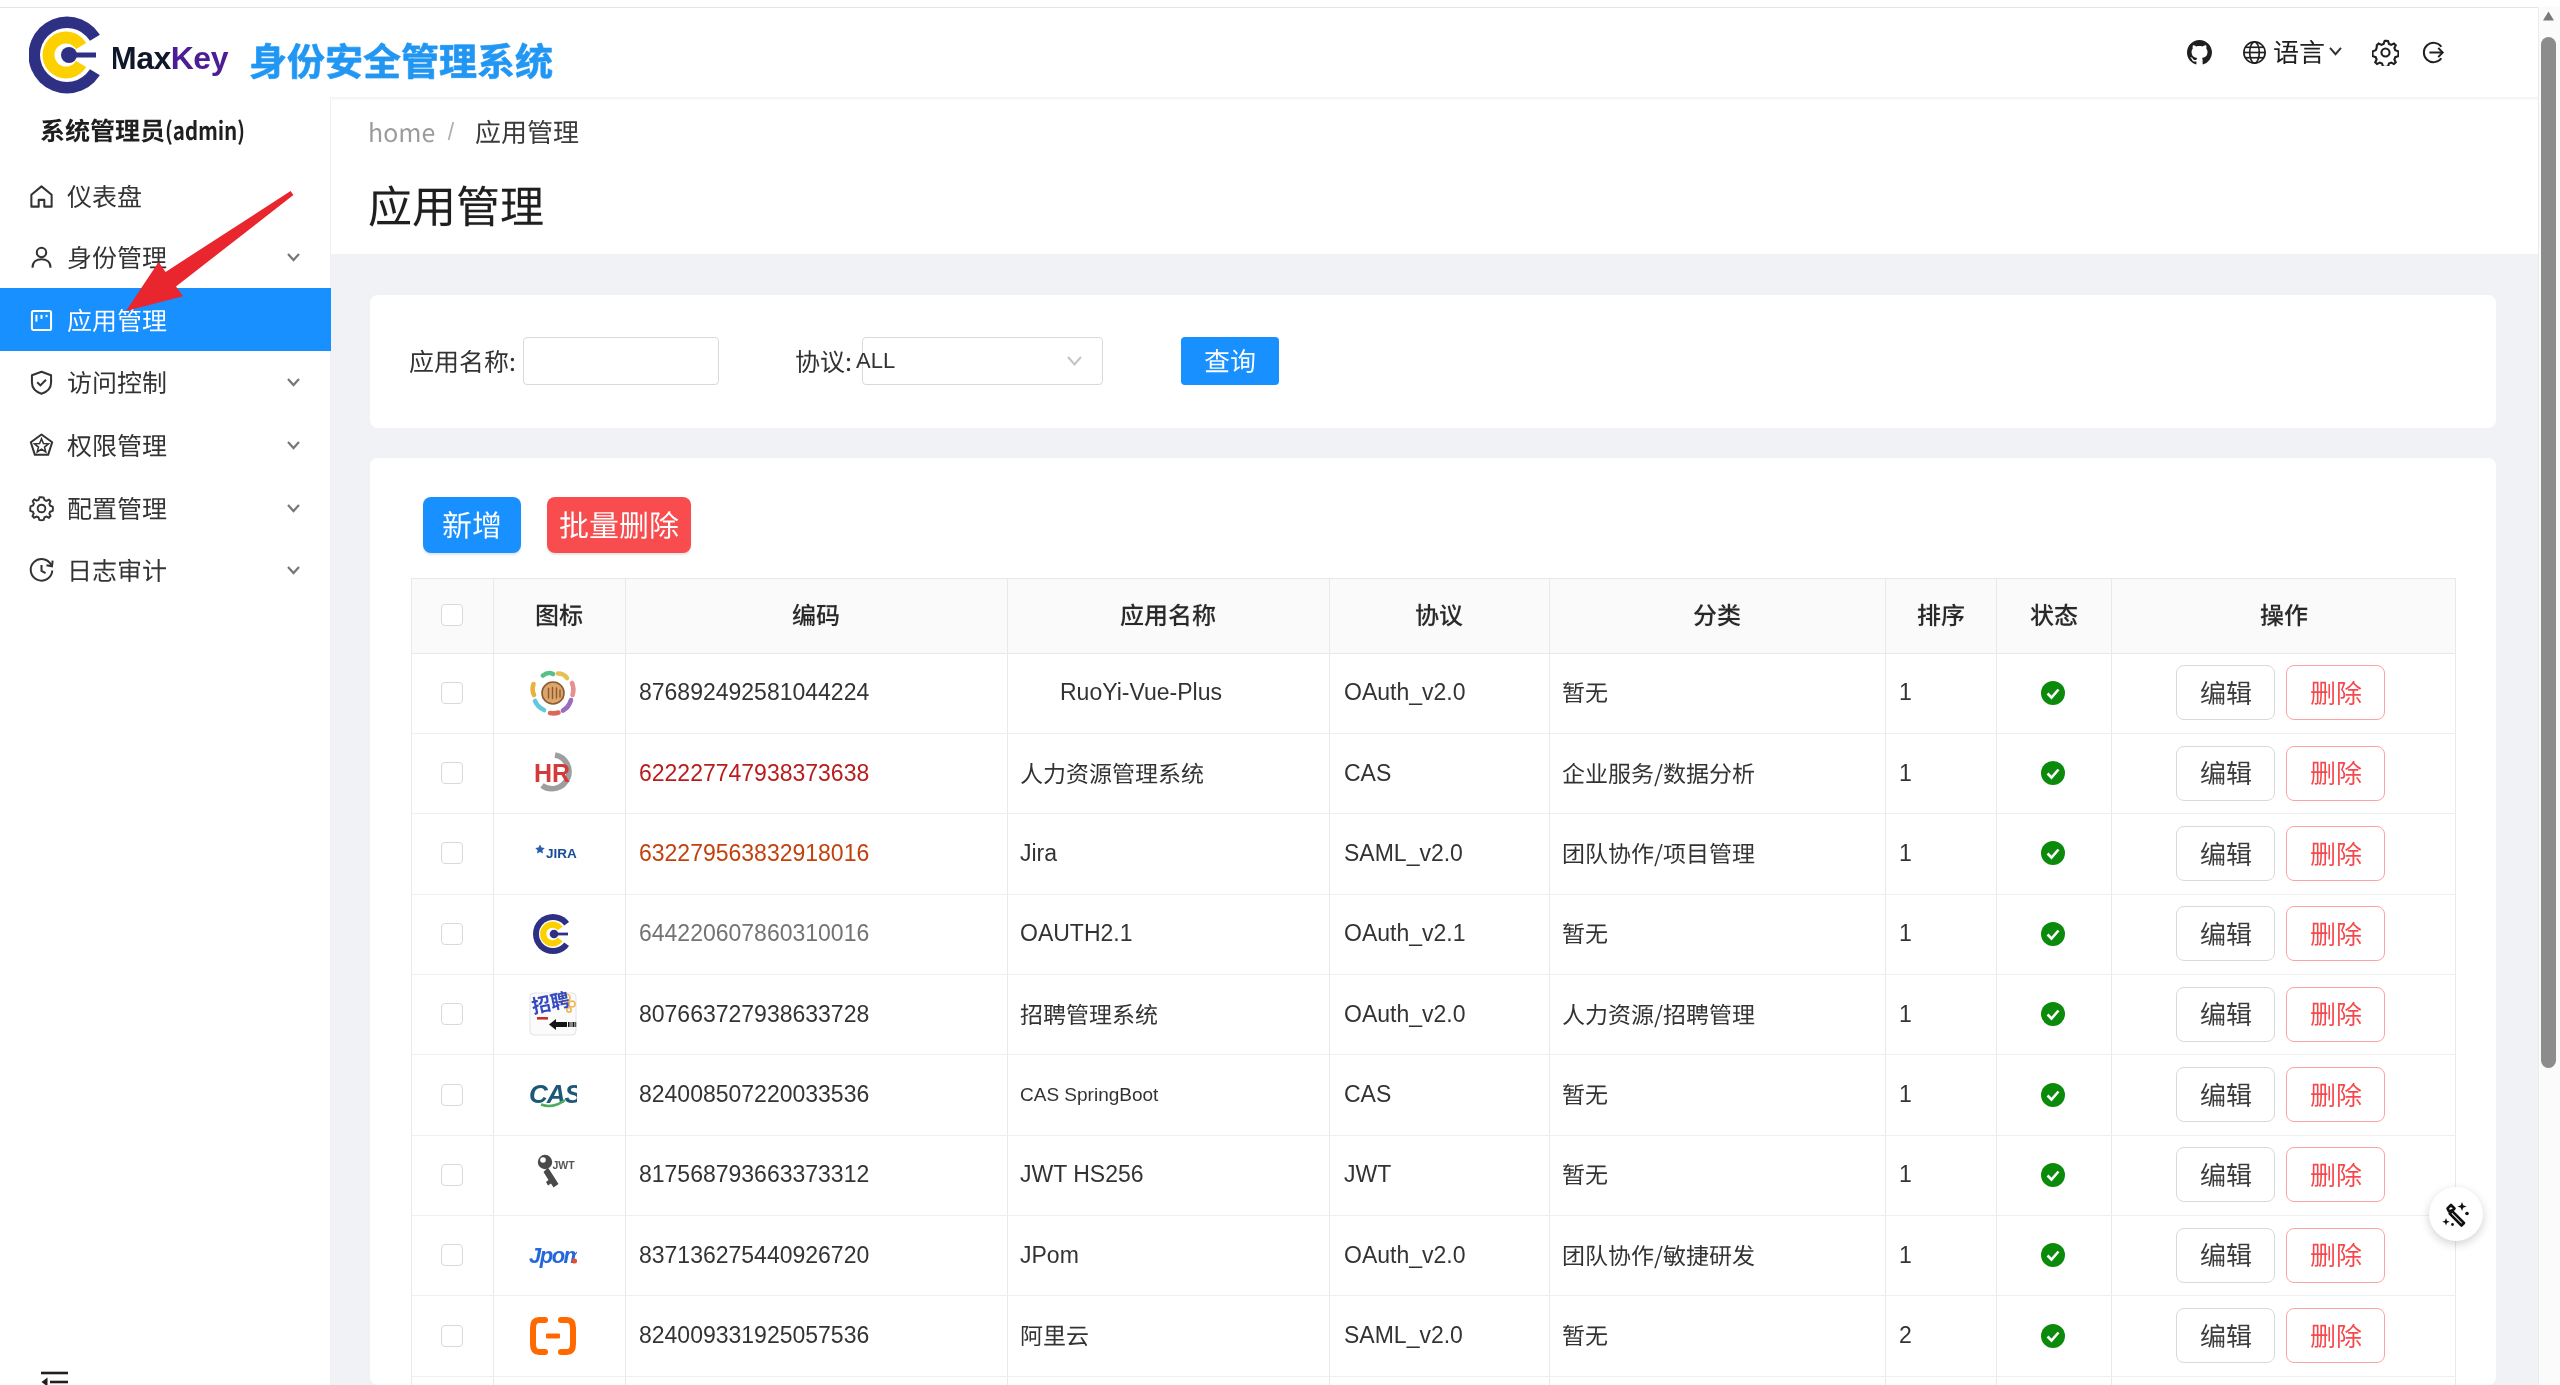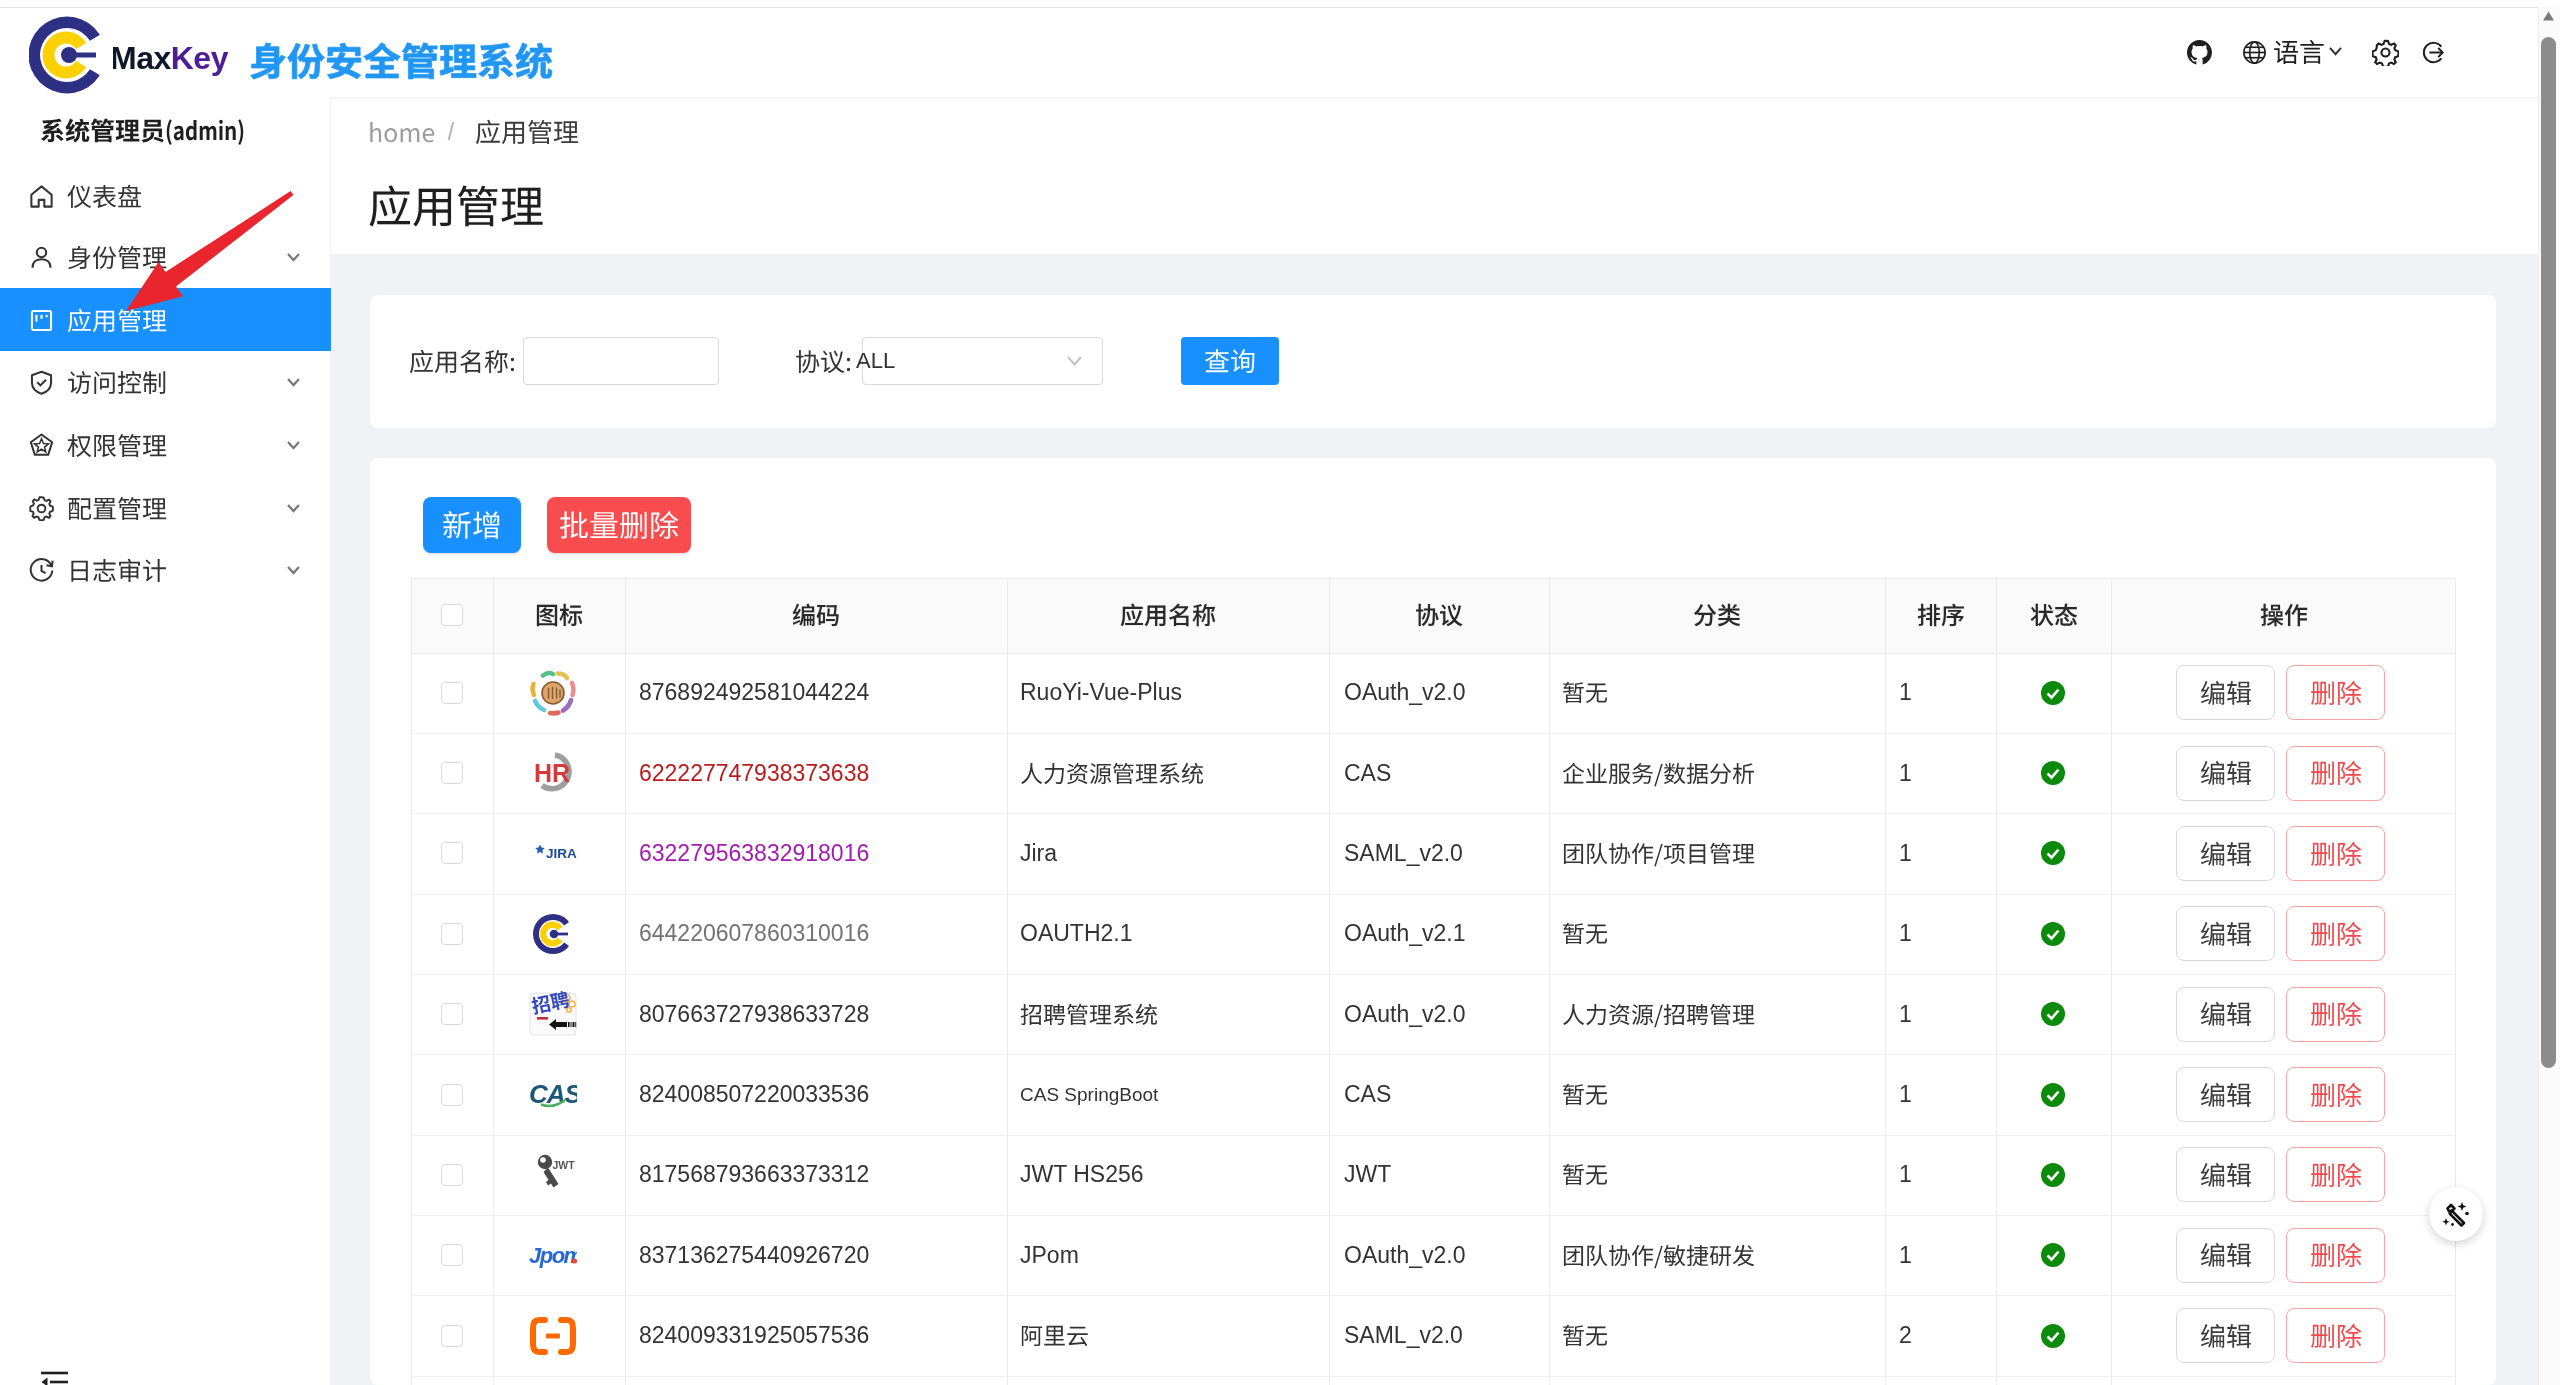"RuoYi-Vue-Plus" div.ab { left: 1020px -> 1060px }
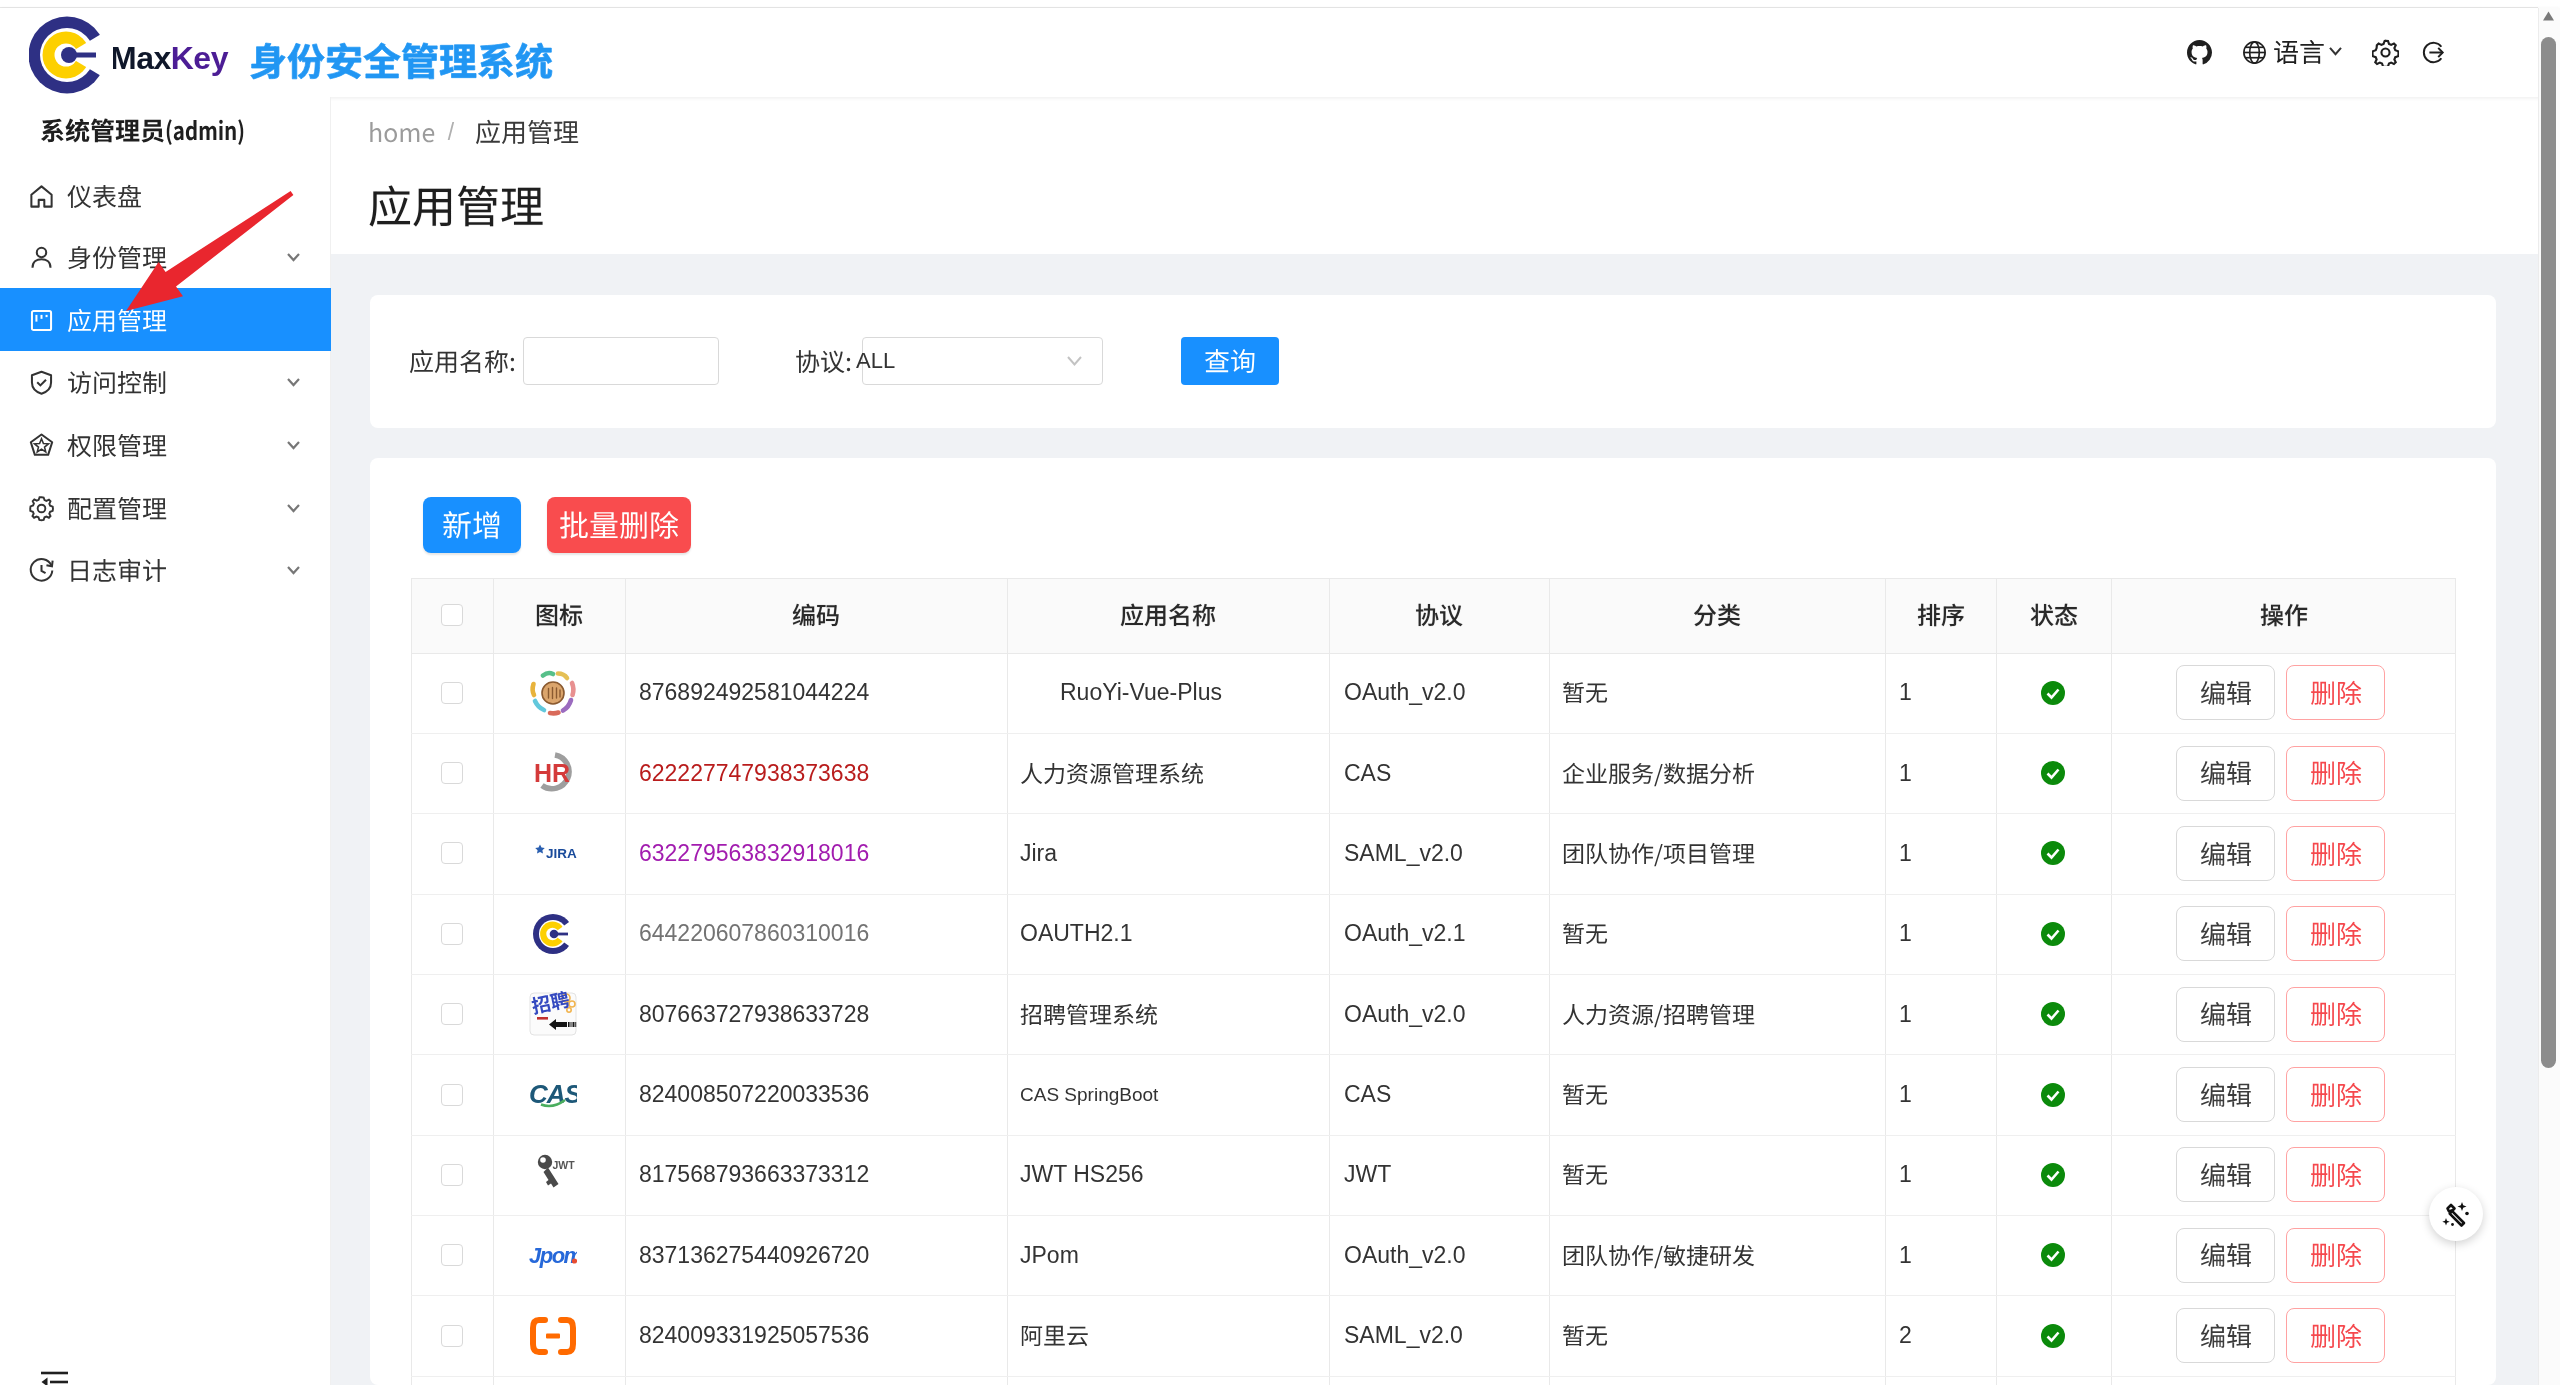"632279563832918016" div.ab { color: #a21caf -> #c2410c }
